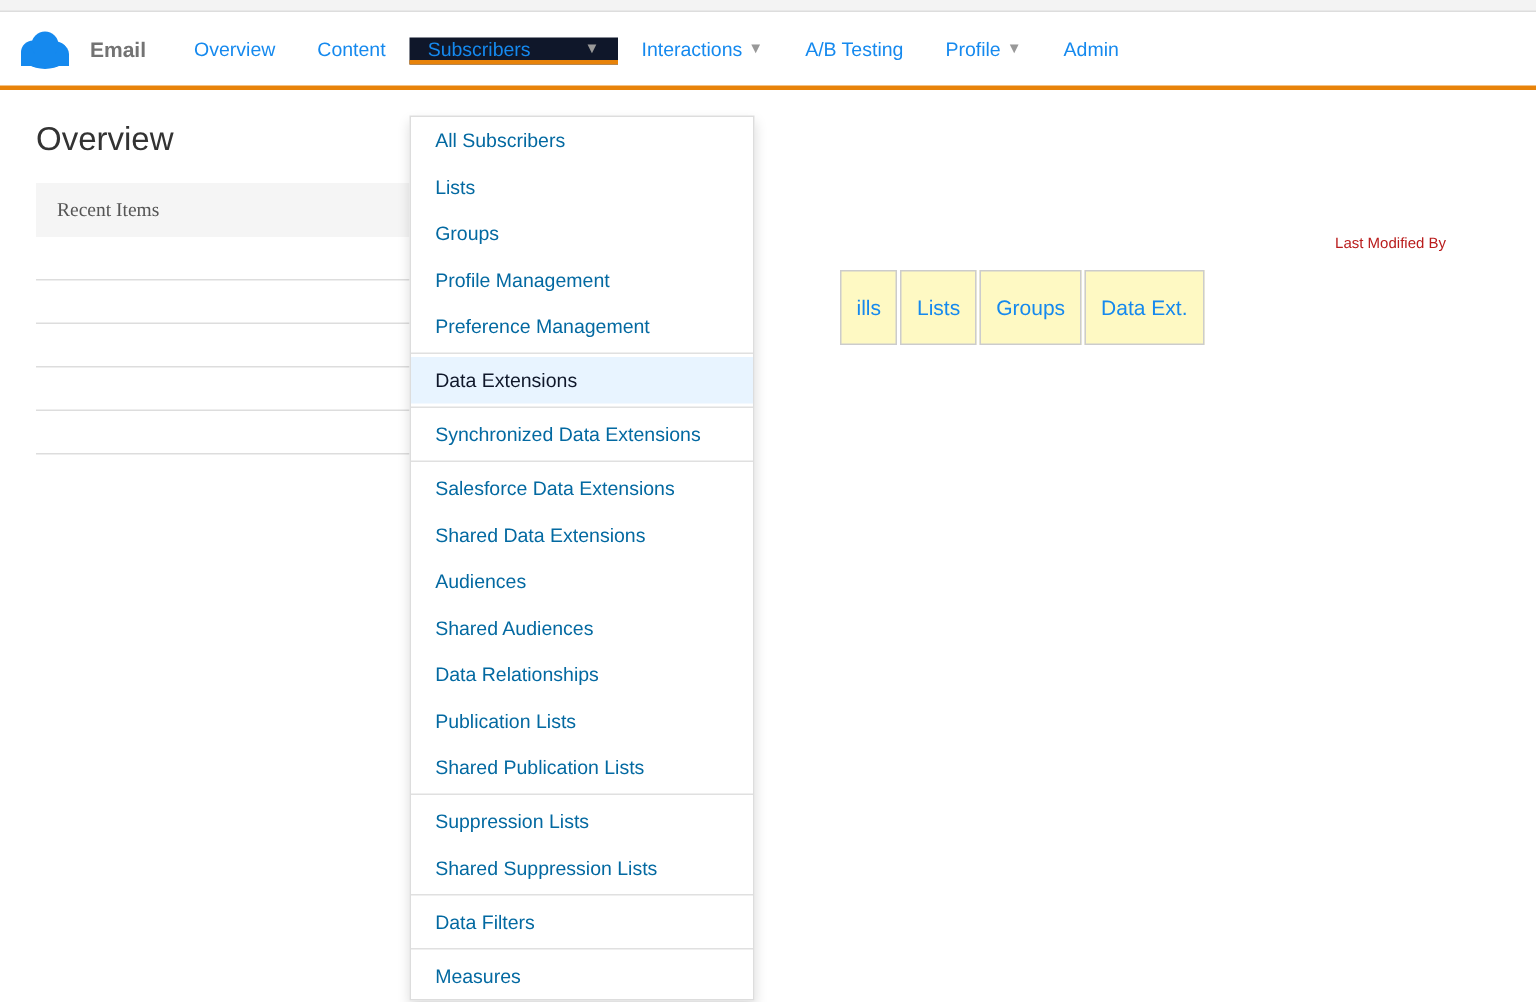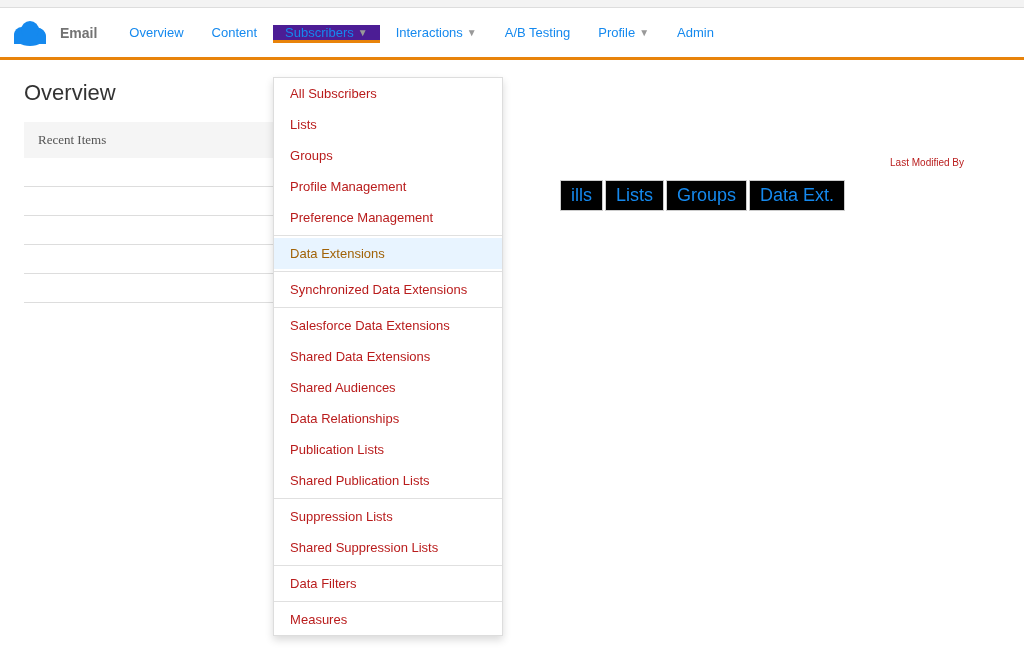"Subscribers" .nav-item.subscribers-item { background: #4c1d95 -> #0f172a; gap: none -> 32px }
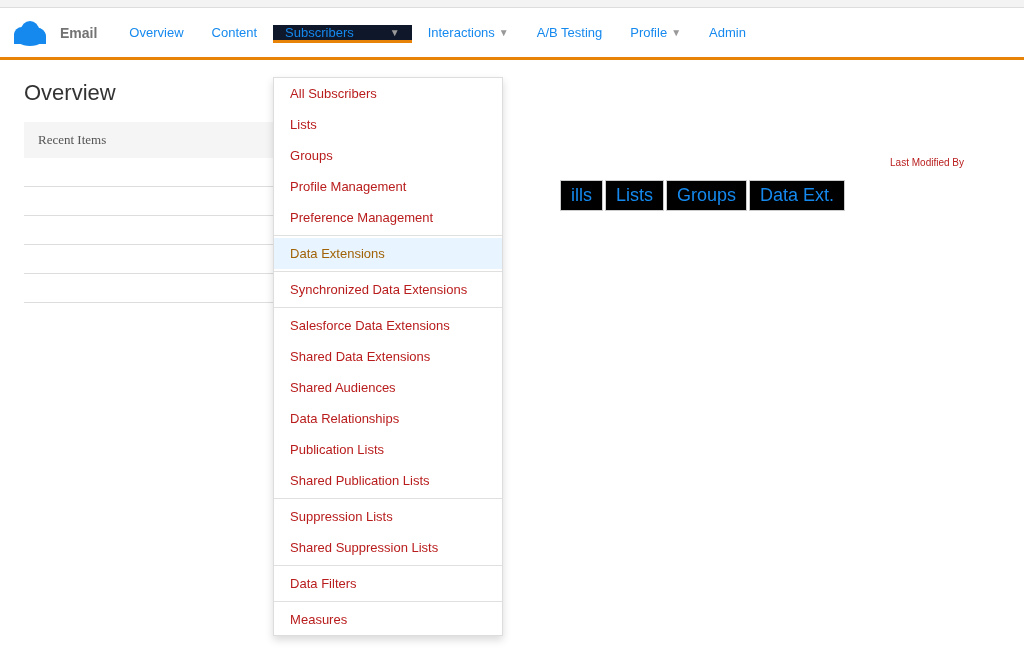"All Subscribers" .dropdown-item { color: #b91c1c -> #0369a1 }
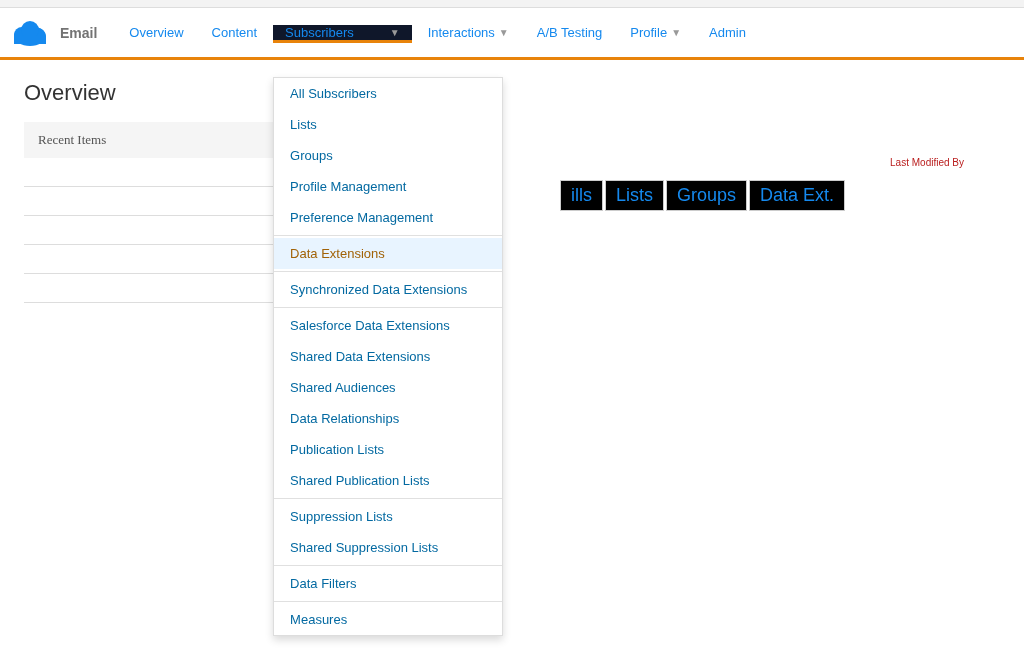"ills" .filter-tab { background: #000000 -> #fef9c3; font-size: 18px -> 14px; padding: 4px 10px -> 16px 10px }
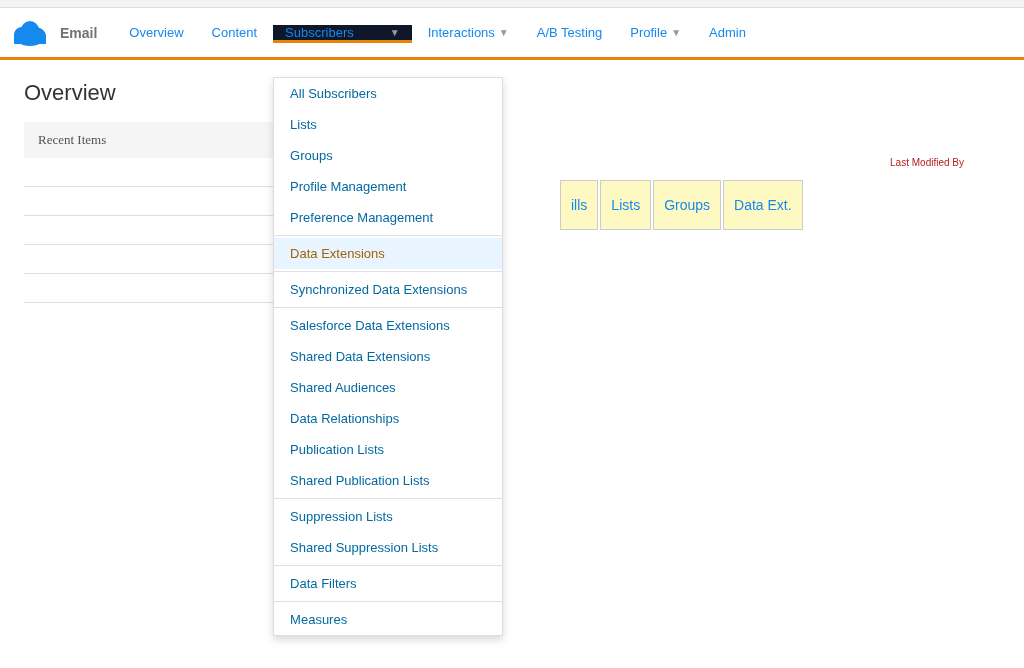"Data Extensions" .dropdown-item.highlighted { color: #a16207 -> #0f172a }
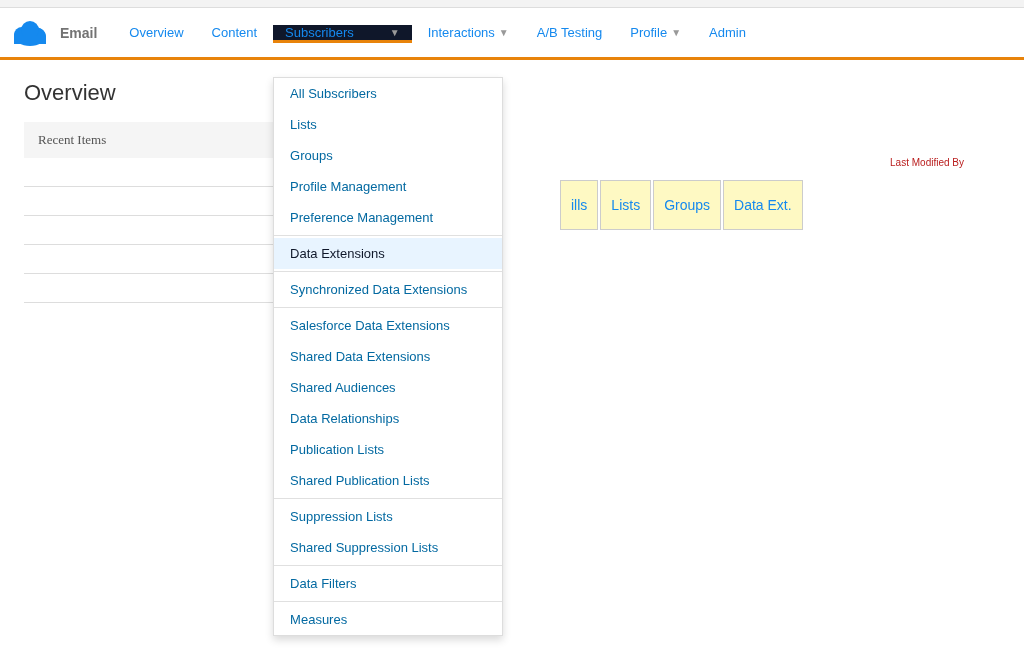"Audiences" div.dropdown-item { html: none -> <div> <span>Audiences</span> </div> }
